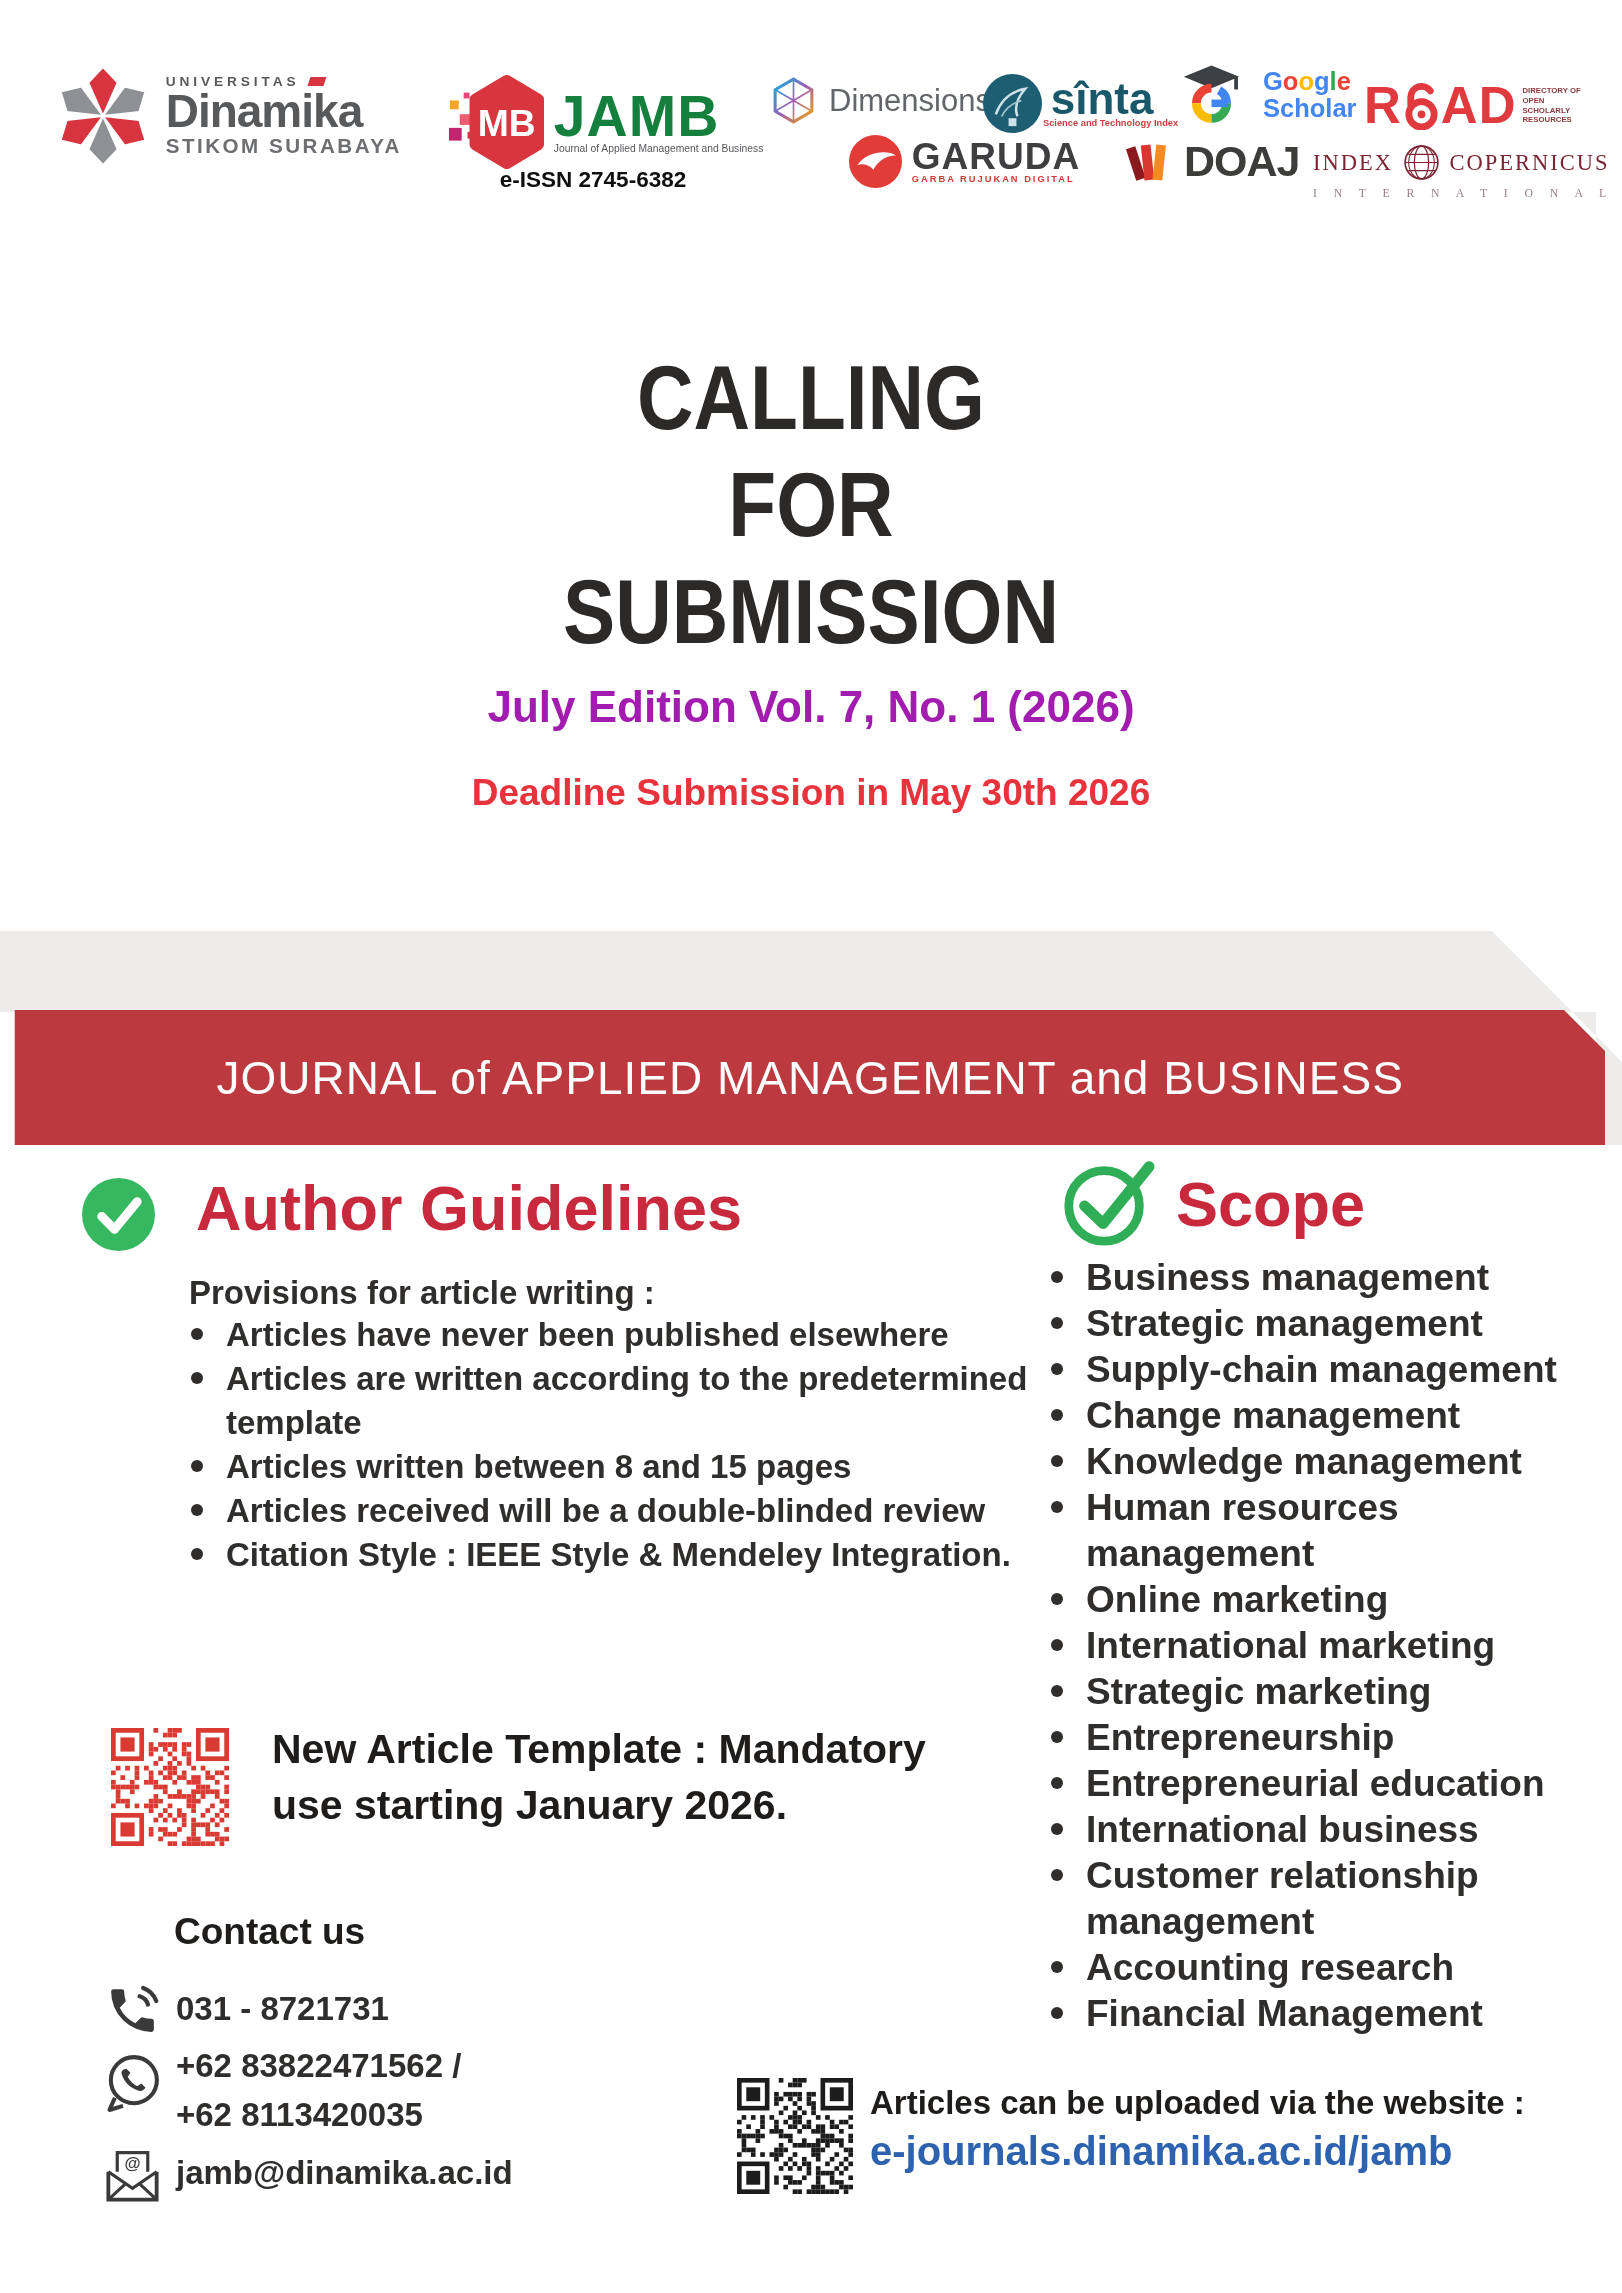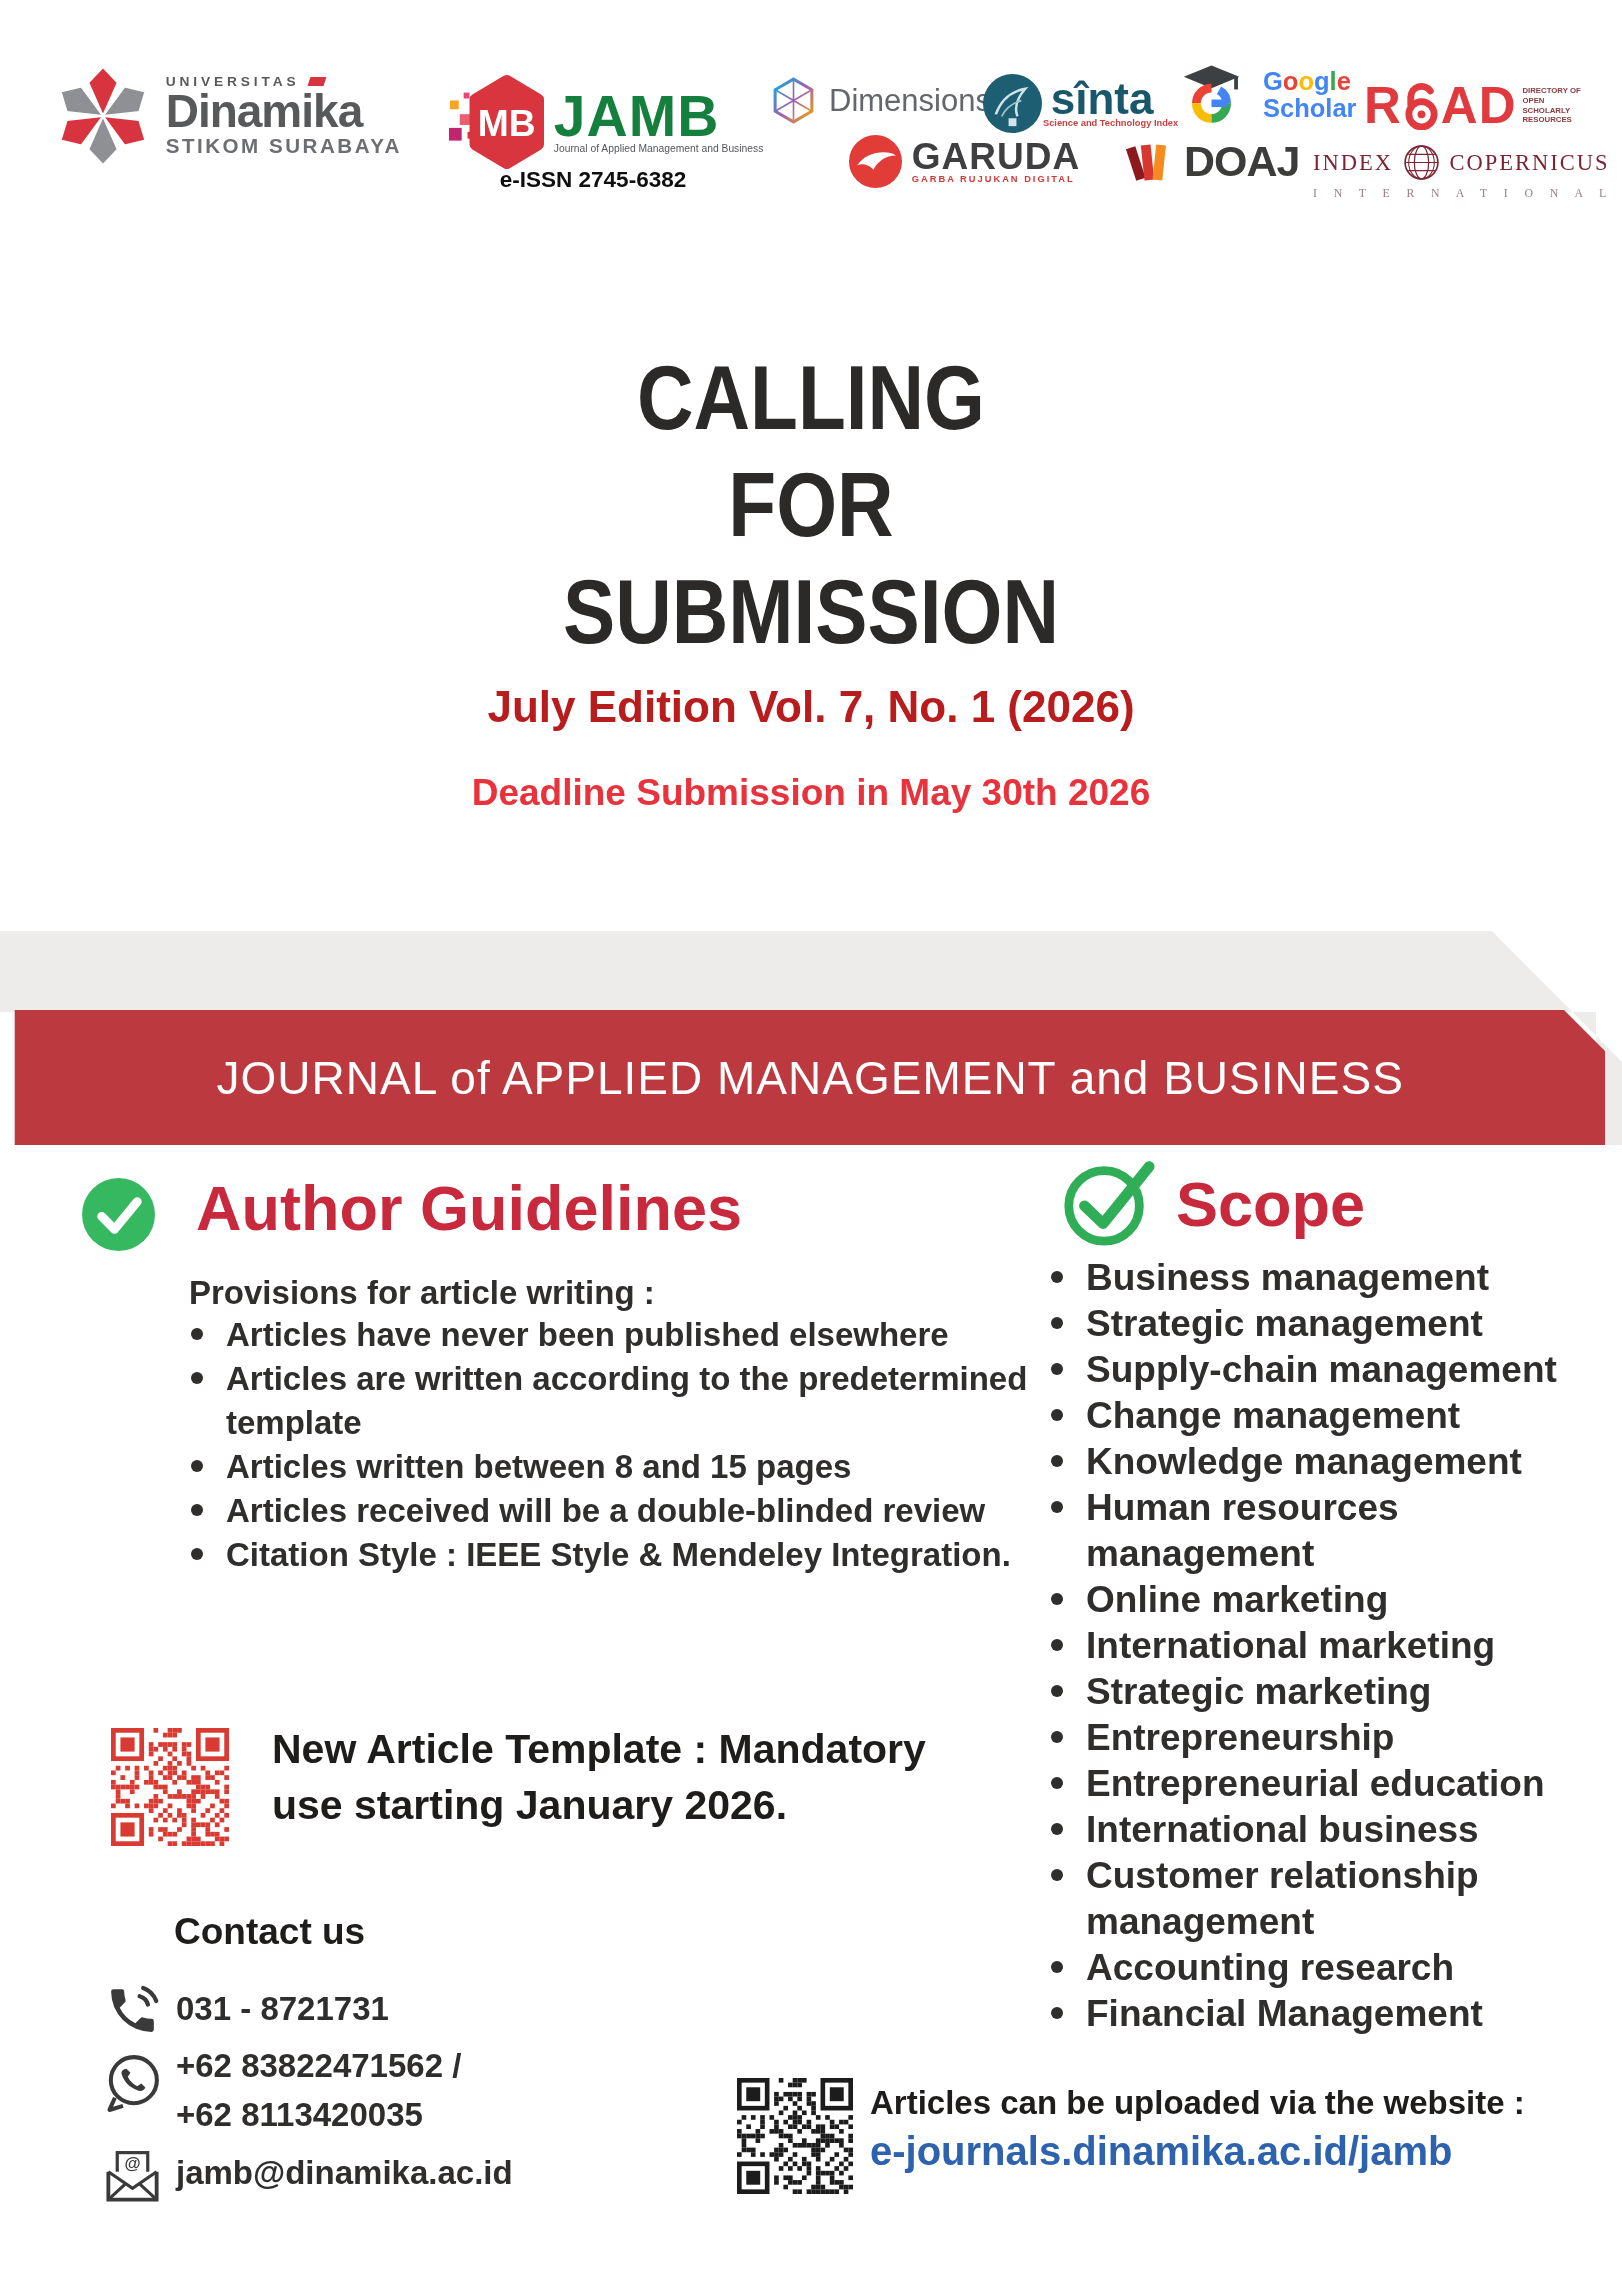"July Edition Vol. 7, No." .hero-edition { color: #b91c1c -> #a21caf }
